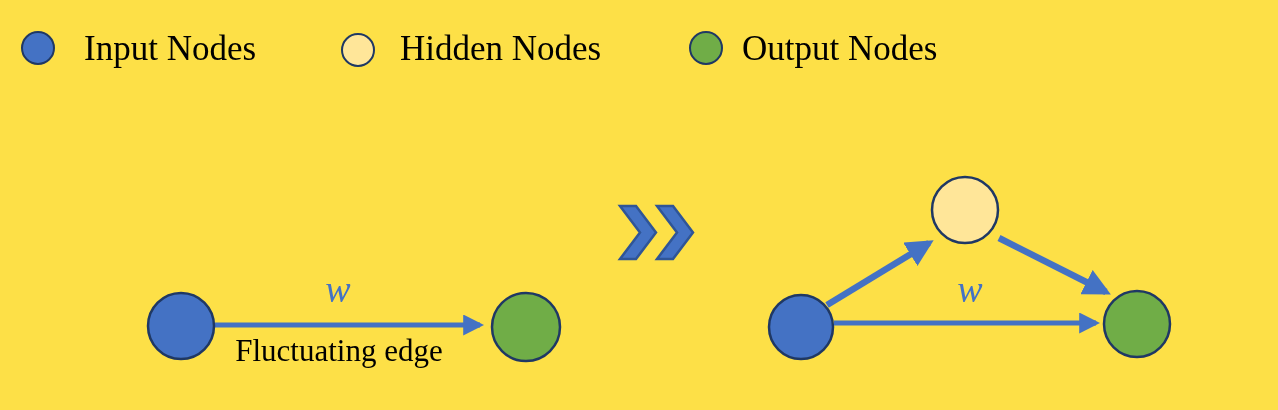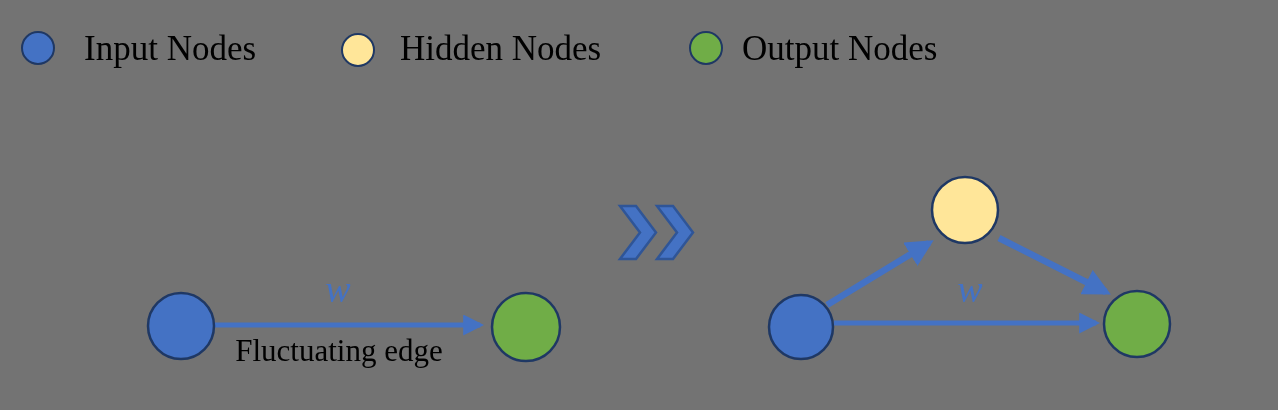"Input Nodes" .canvas-wrap { background: #737373 -> #fde047 }
